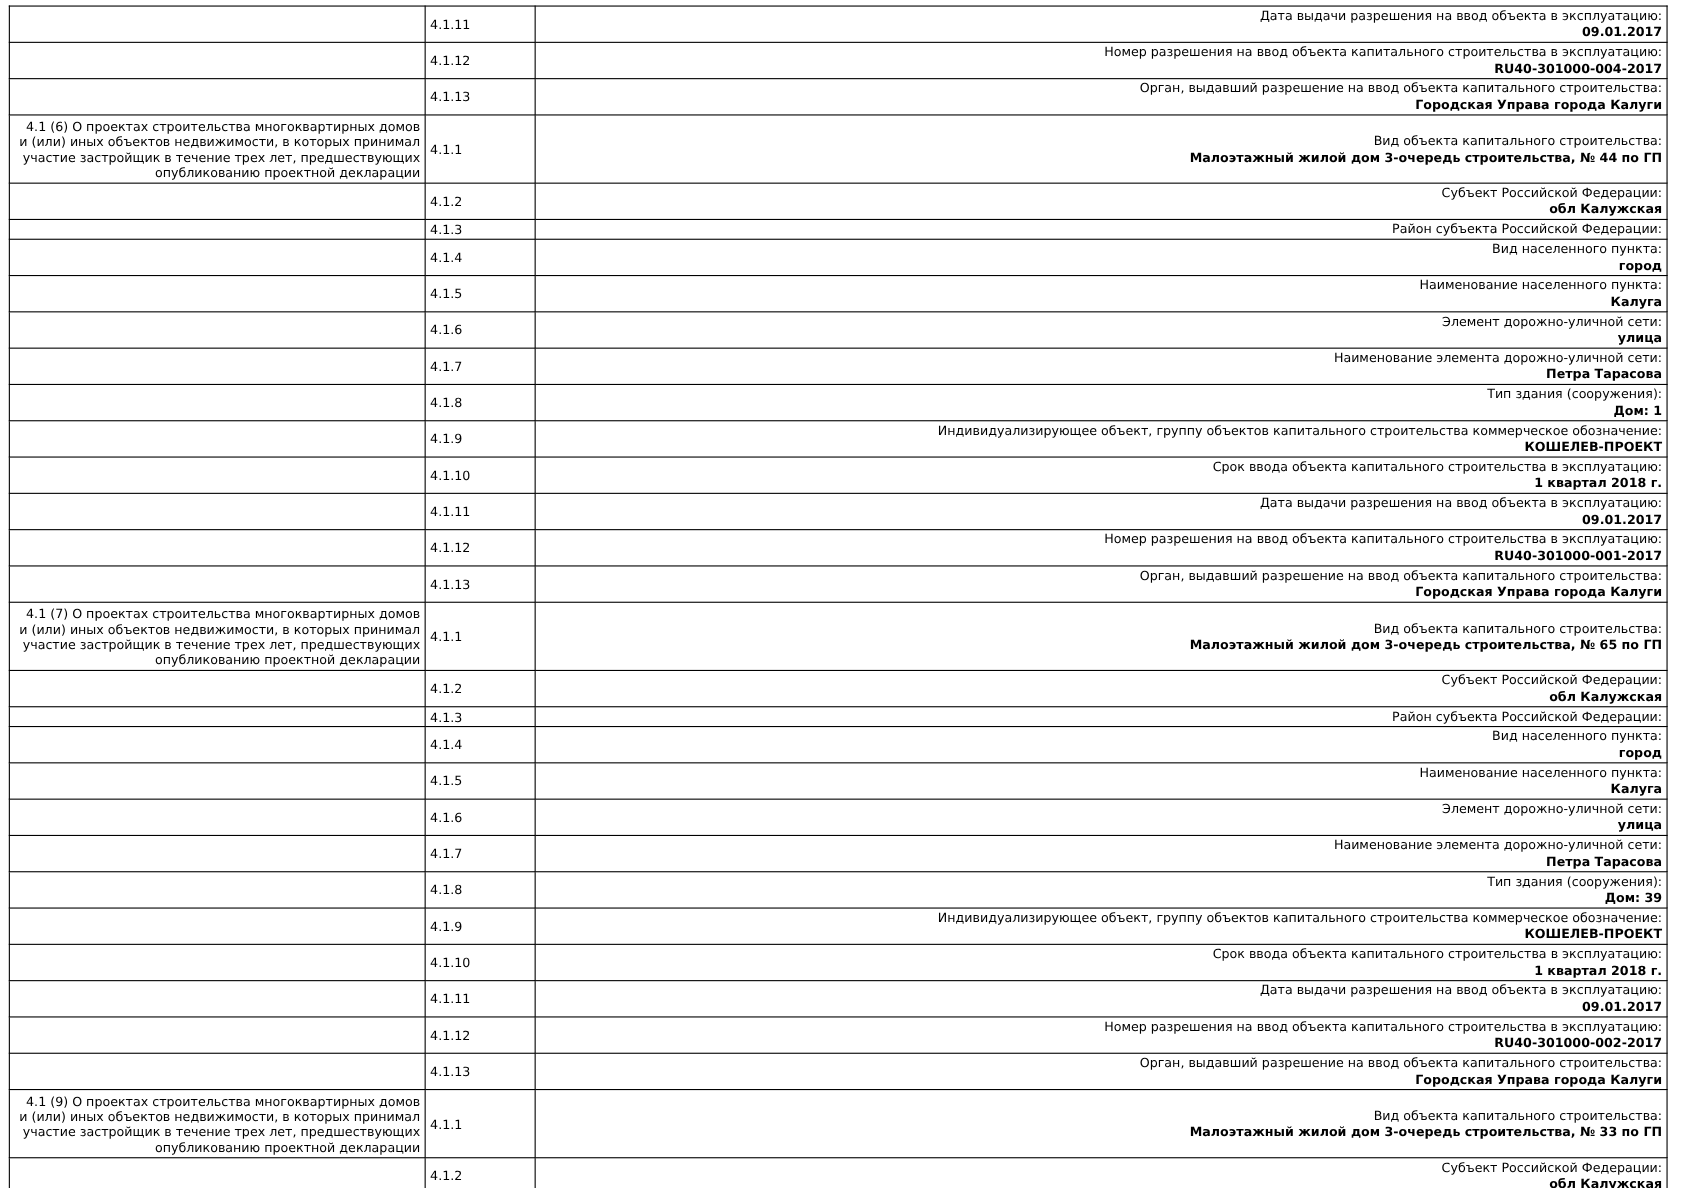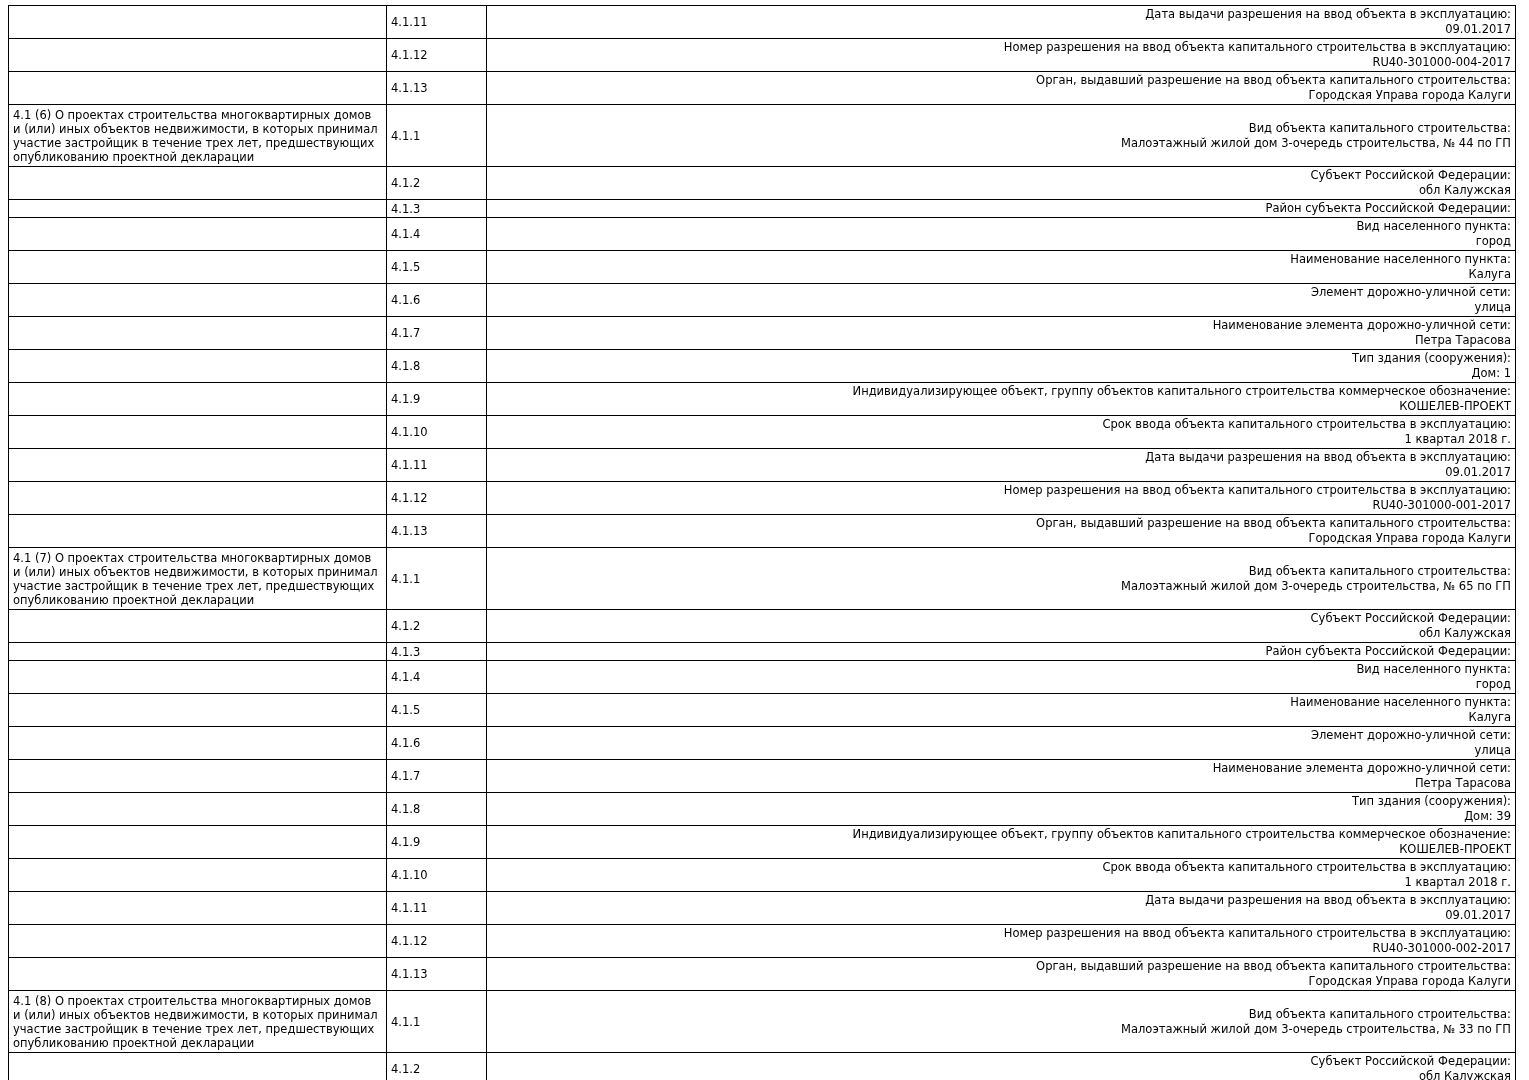"09.01.2017" .field-value-line .field-value { font-weight: normal -> bold }
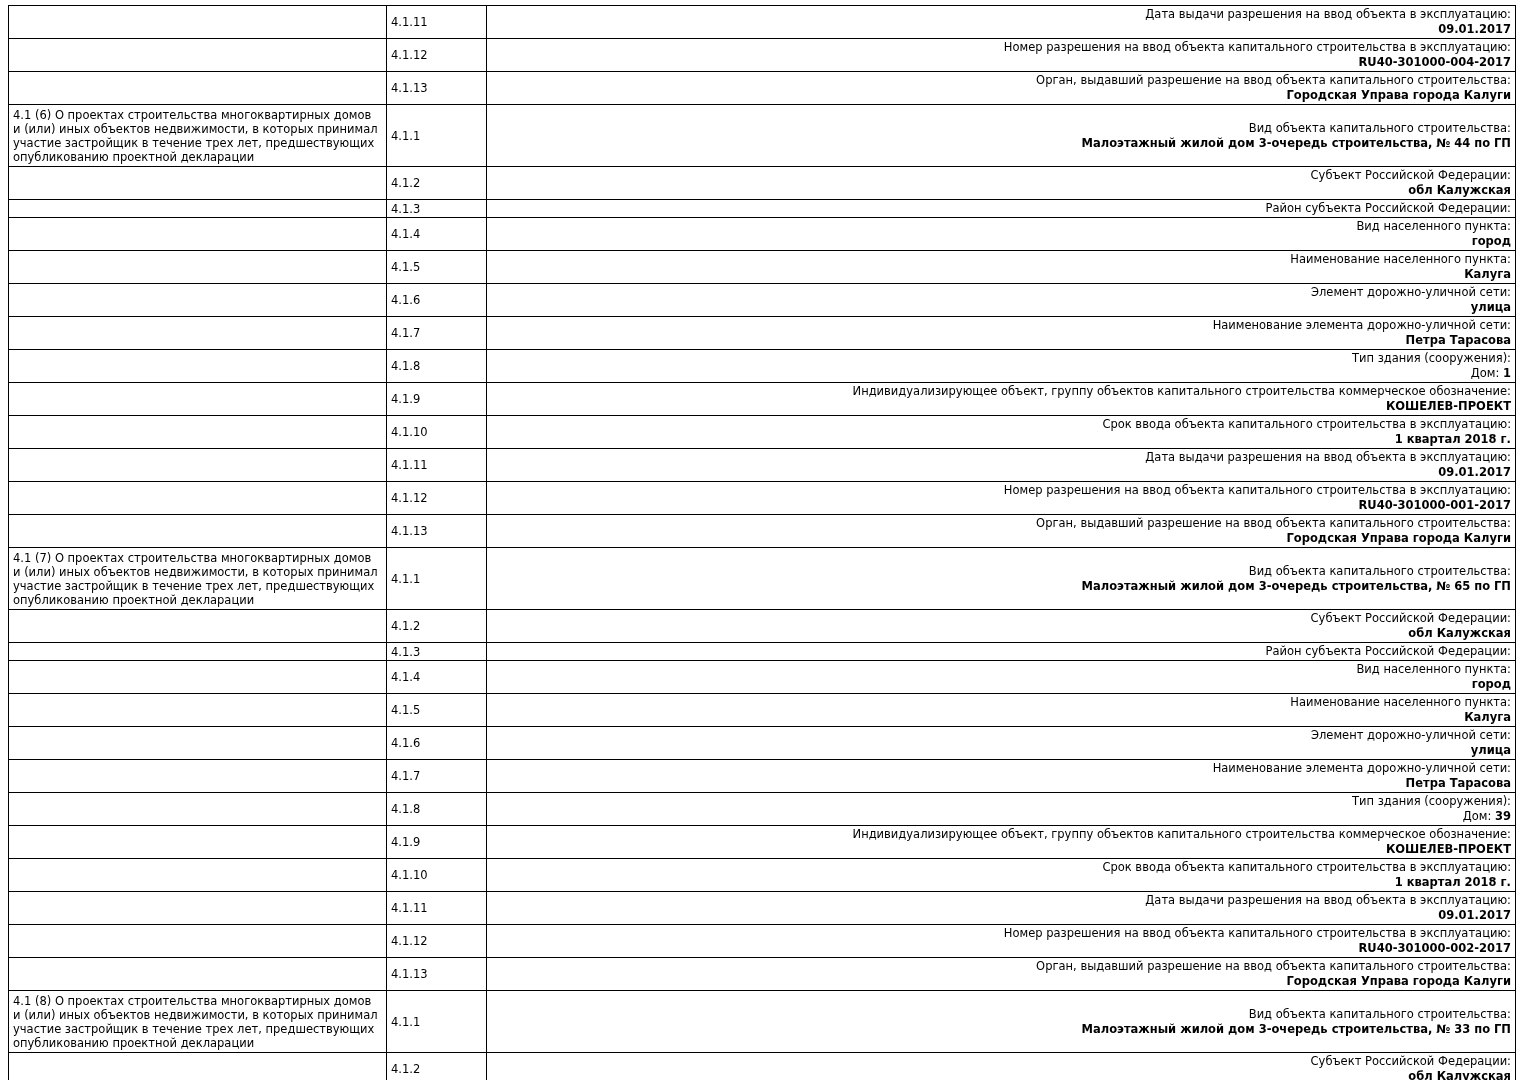"4.1 (6) О проектах строительства" td.col-desc { text-align: none -> right }
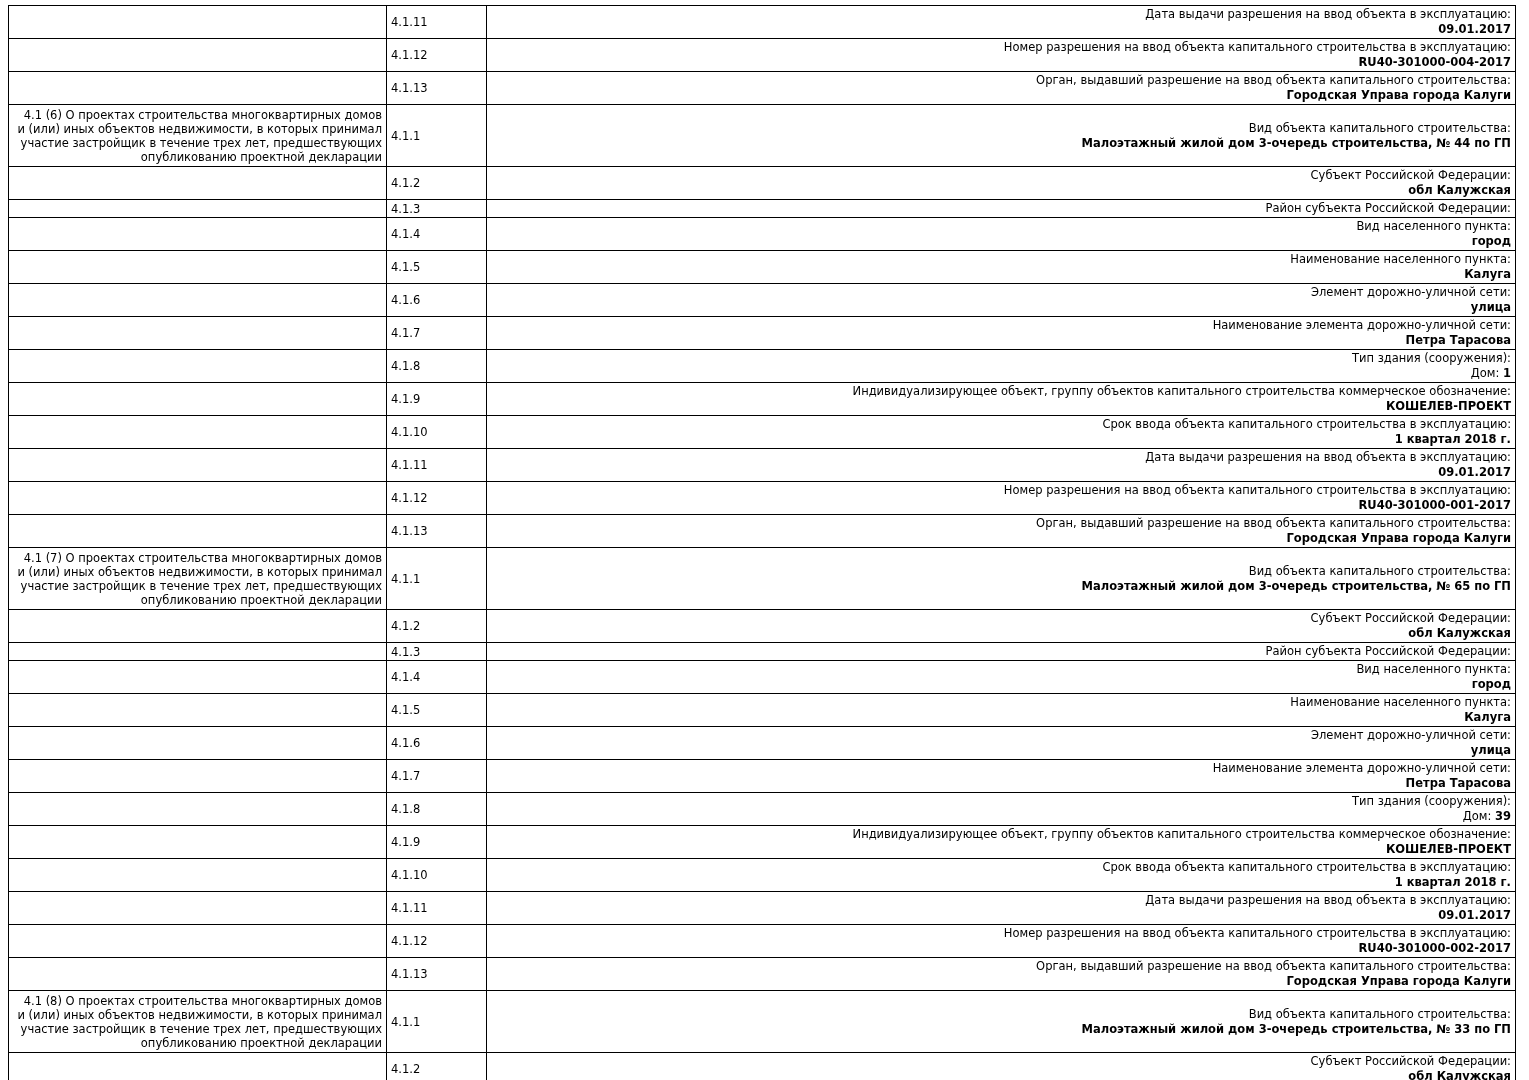"Дом:" .field-value-line .value-prefix { font-weight: normal -> bold }
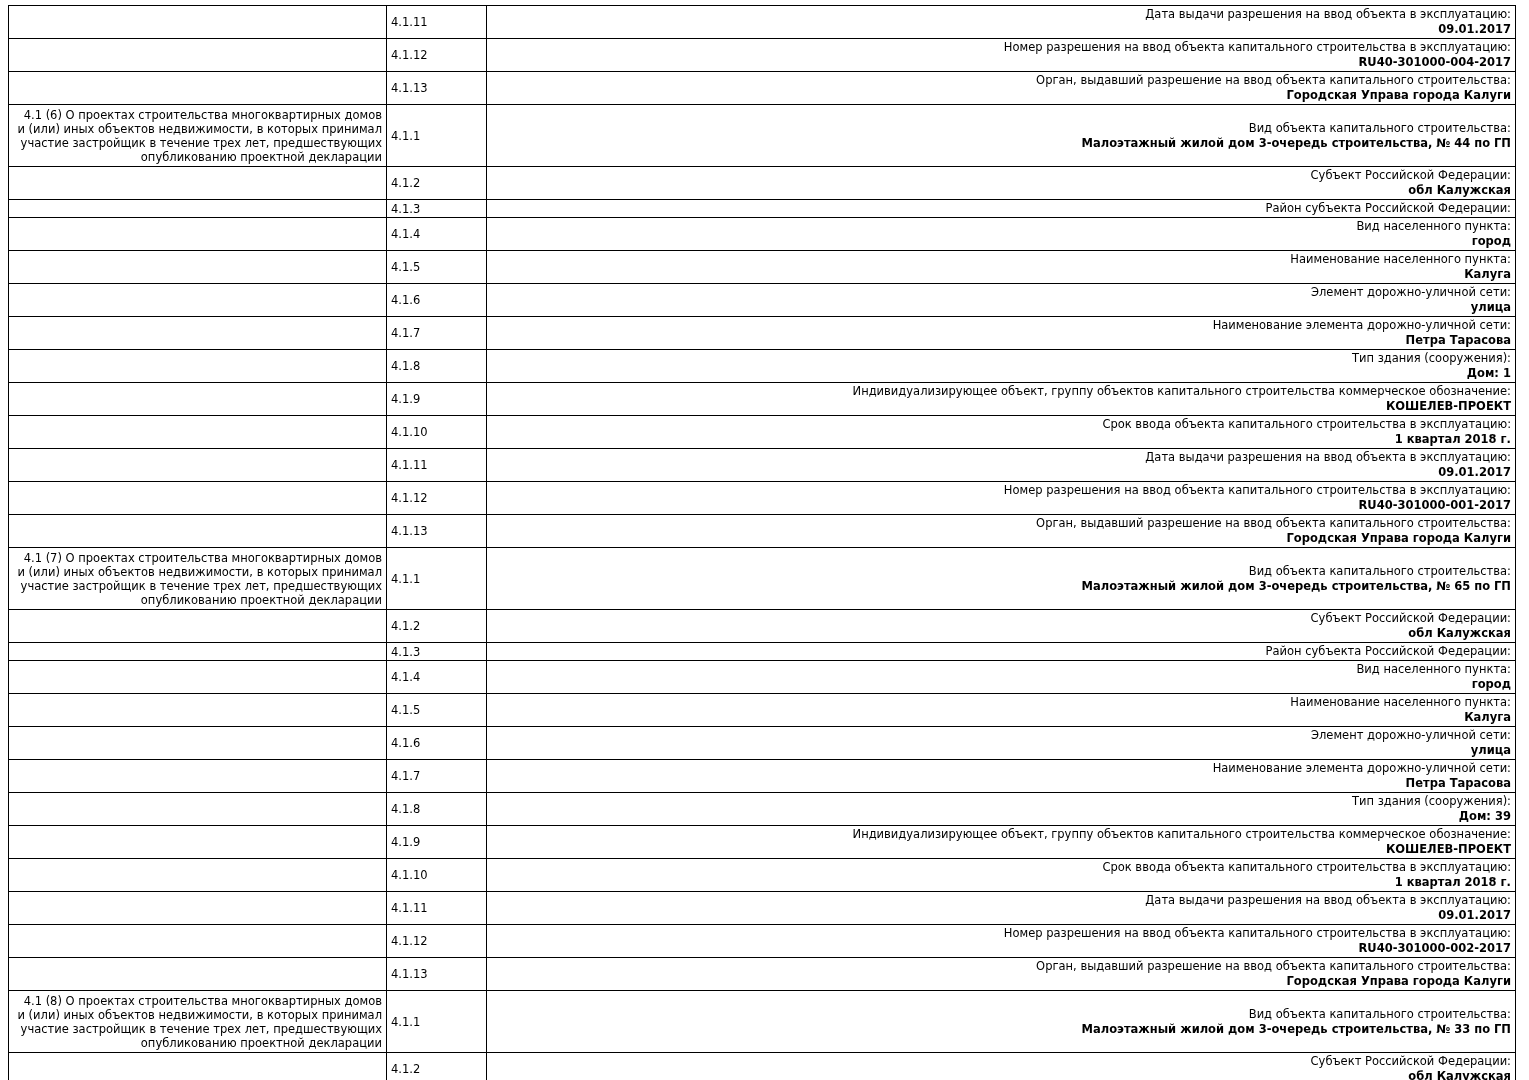"4.1 (8) О проектах строительства" td.col-desc { text: 8 -> 9 }
